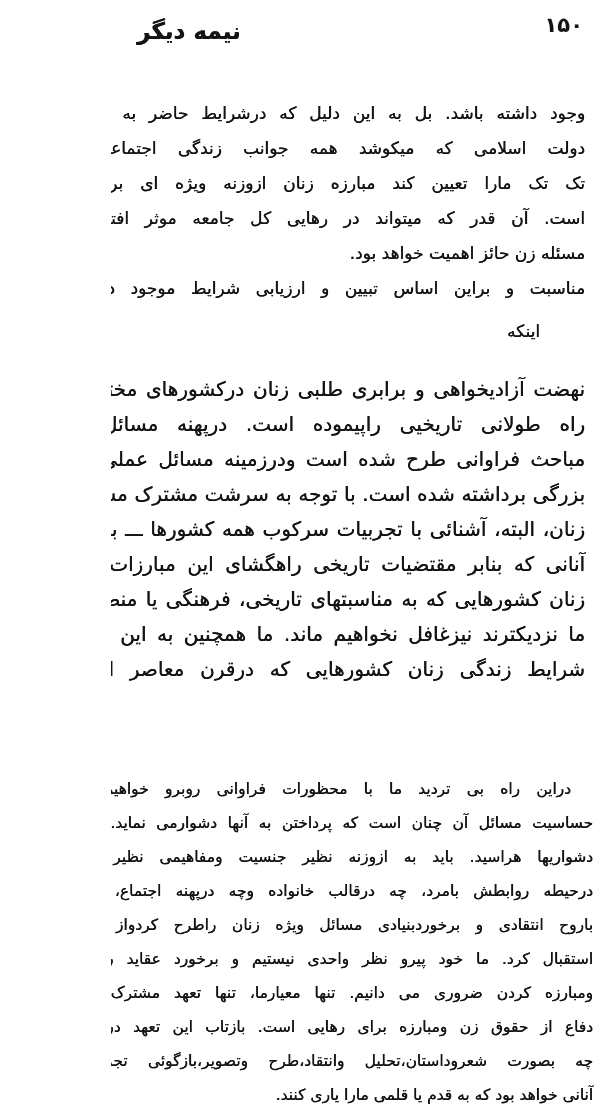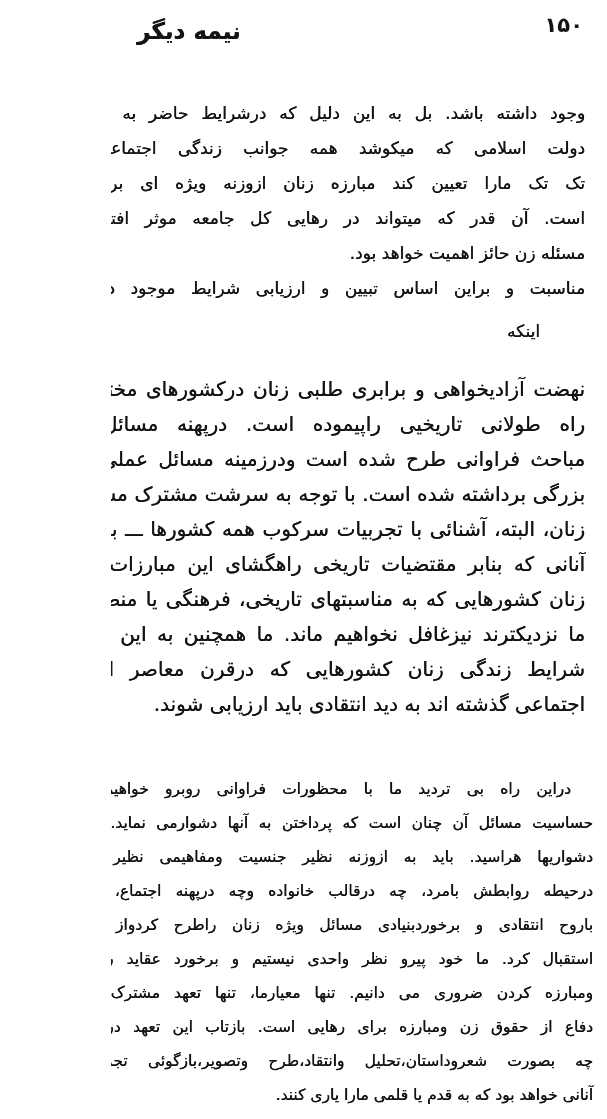"اجتماعی گذشته اند به دید" div.line { html: <div>اجتماعی گذشته اند به دید انتقادی باید ارزیابی شوند.</div> -> none }
